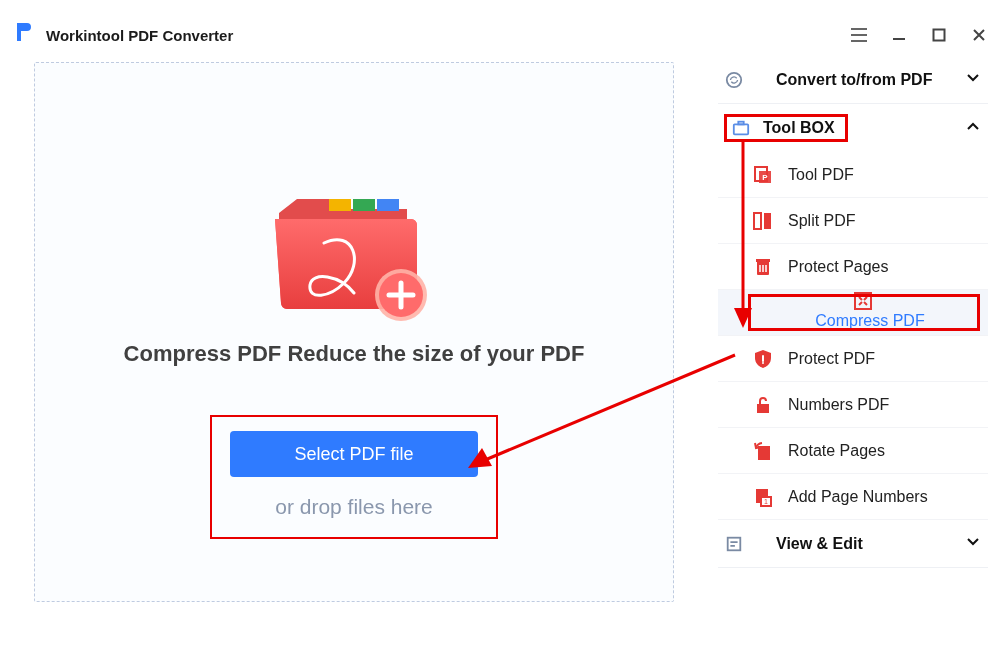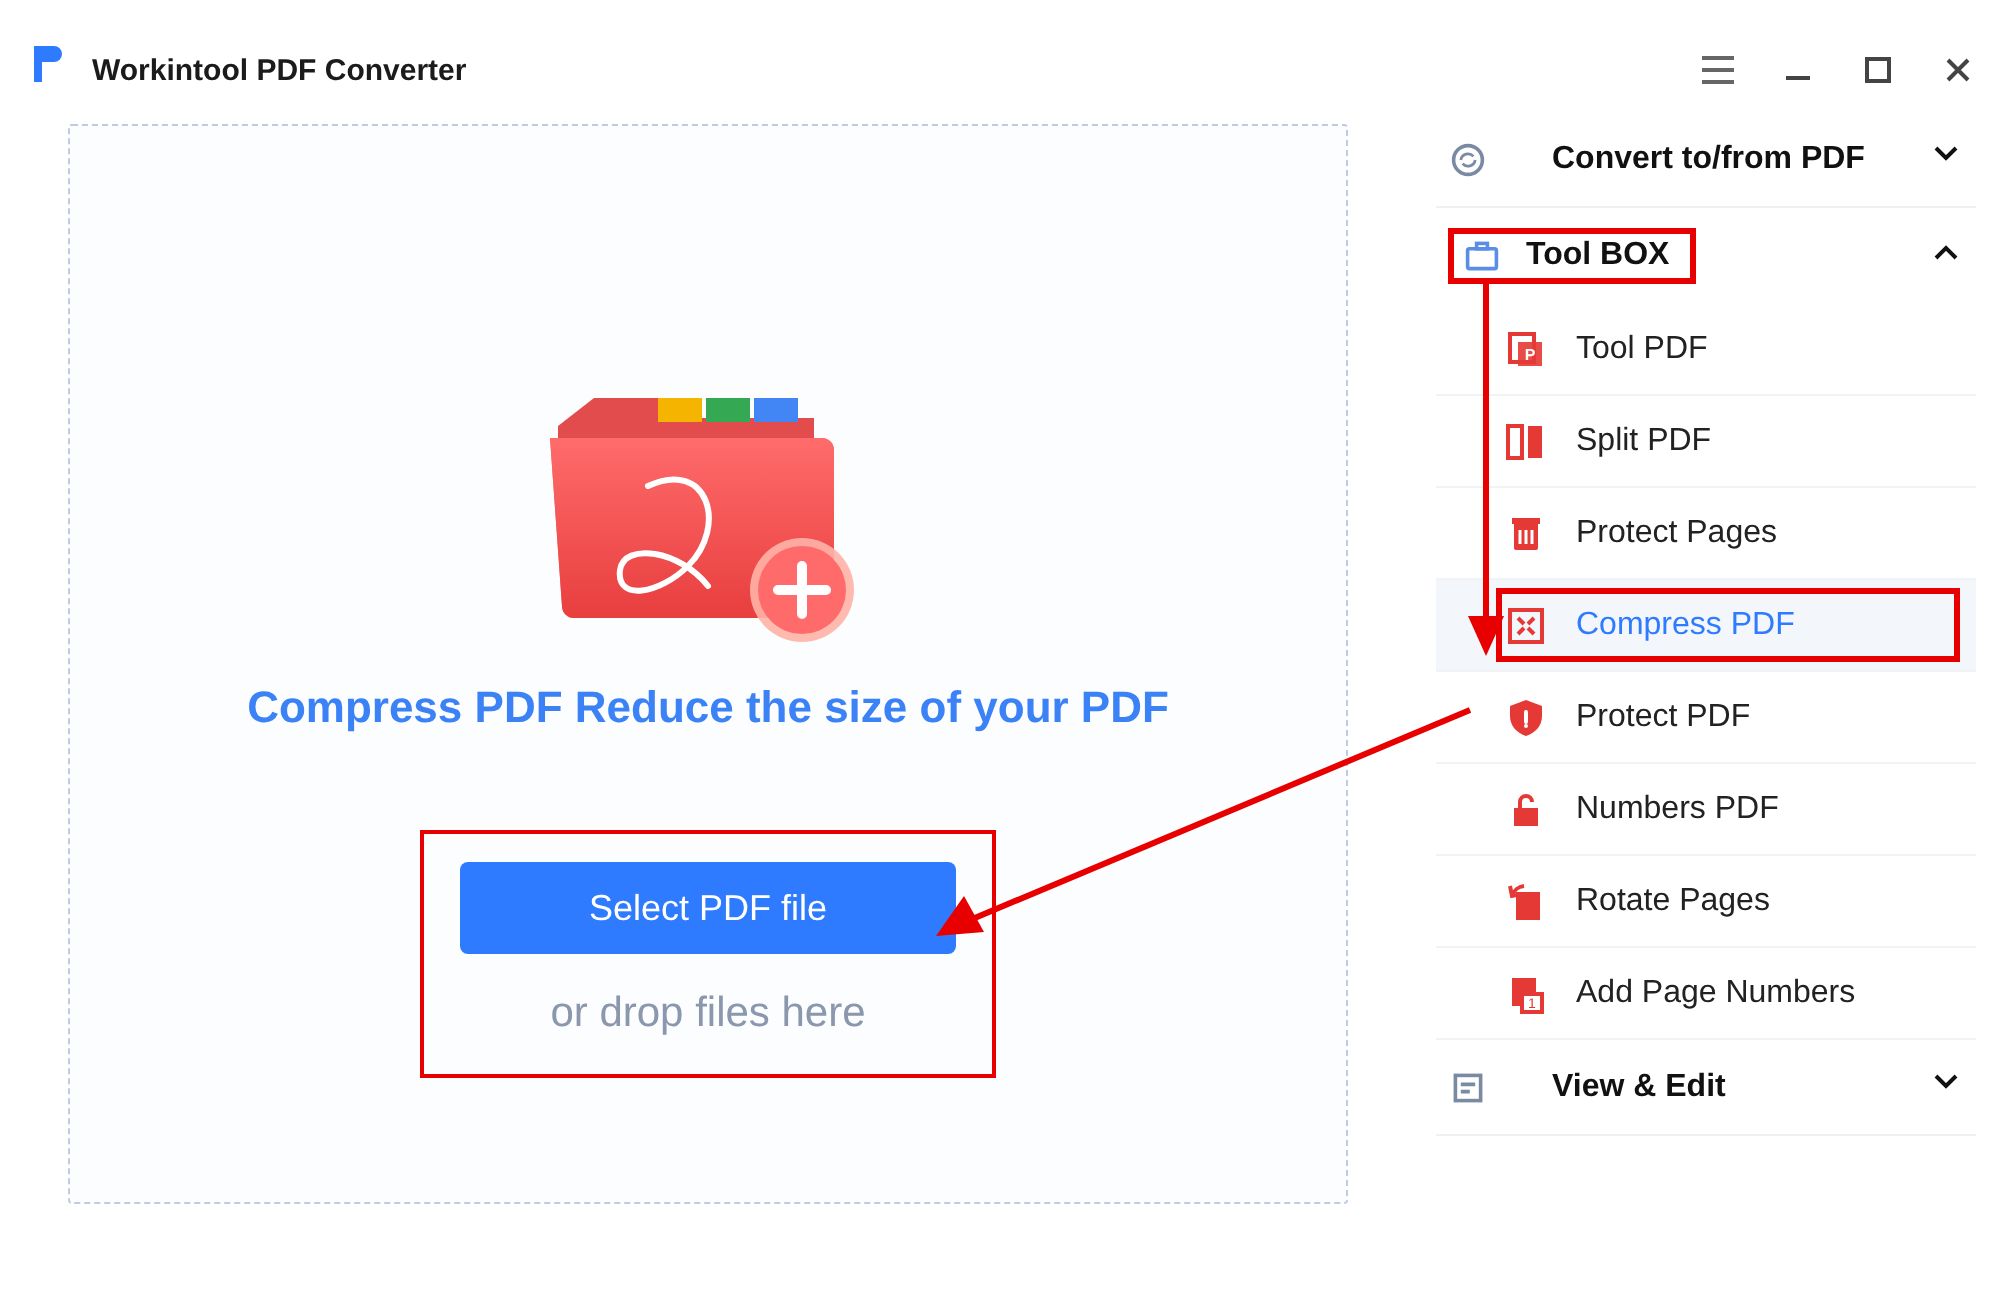"Compress PDF" .hl-item { flex-direction: none -> column }
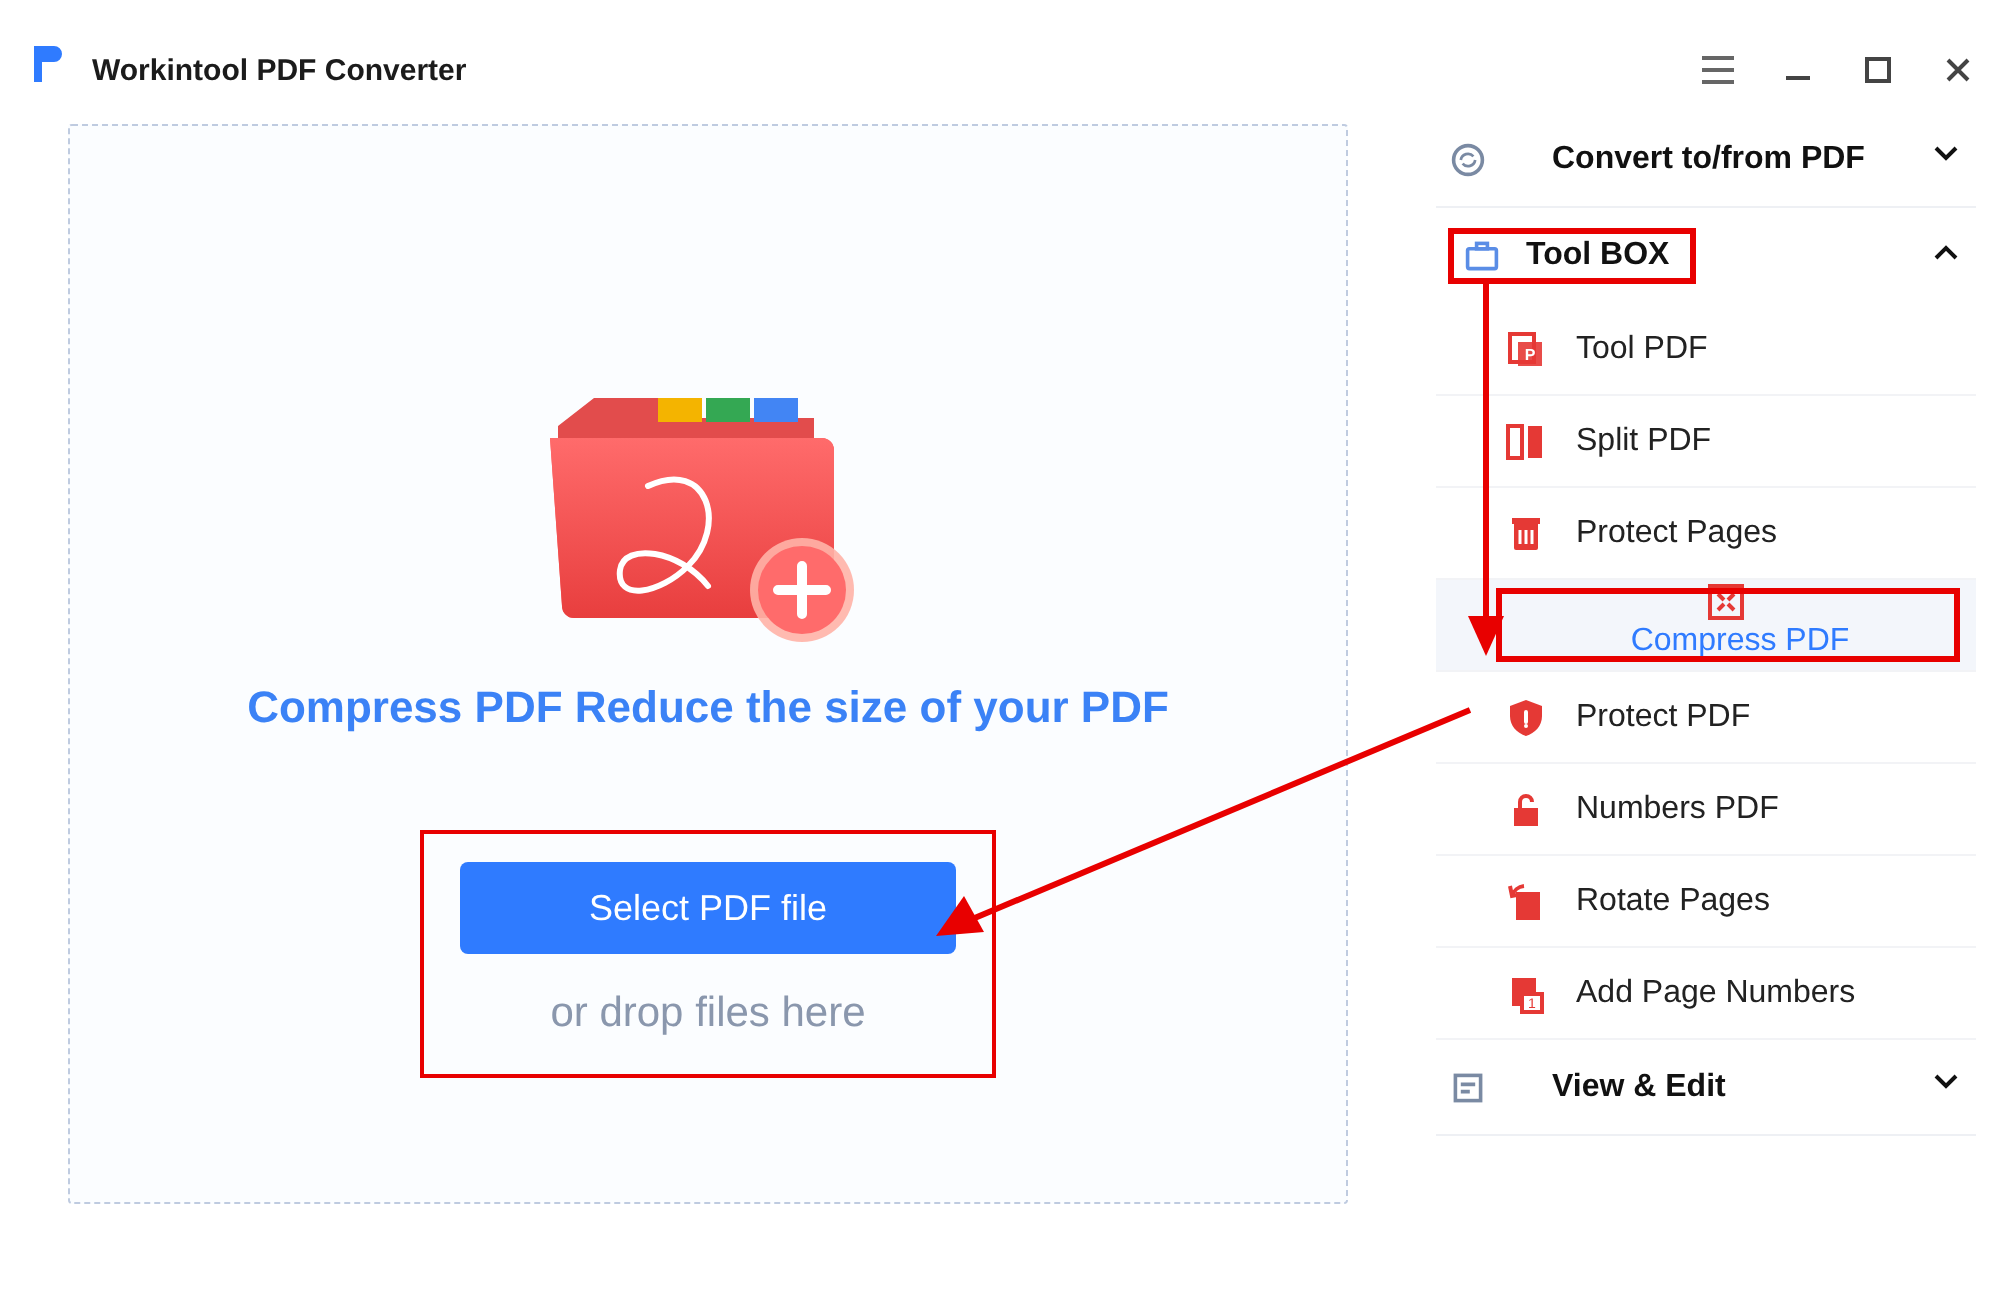"Compress PDF Reduce the size" .heading { color: #3b82f6 -> #404040 }
